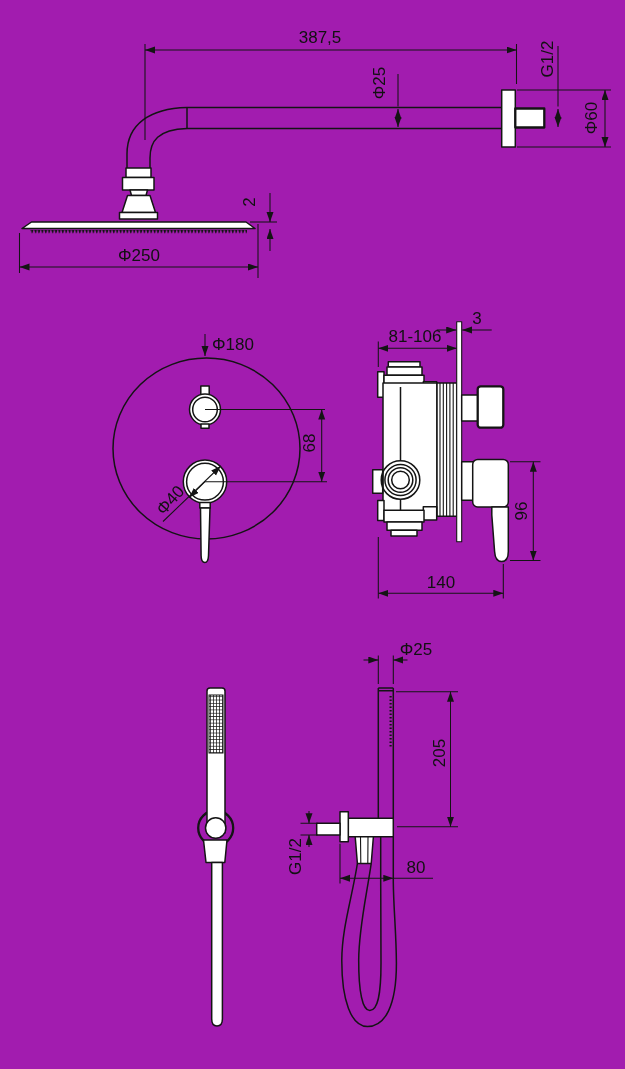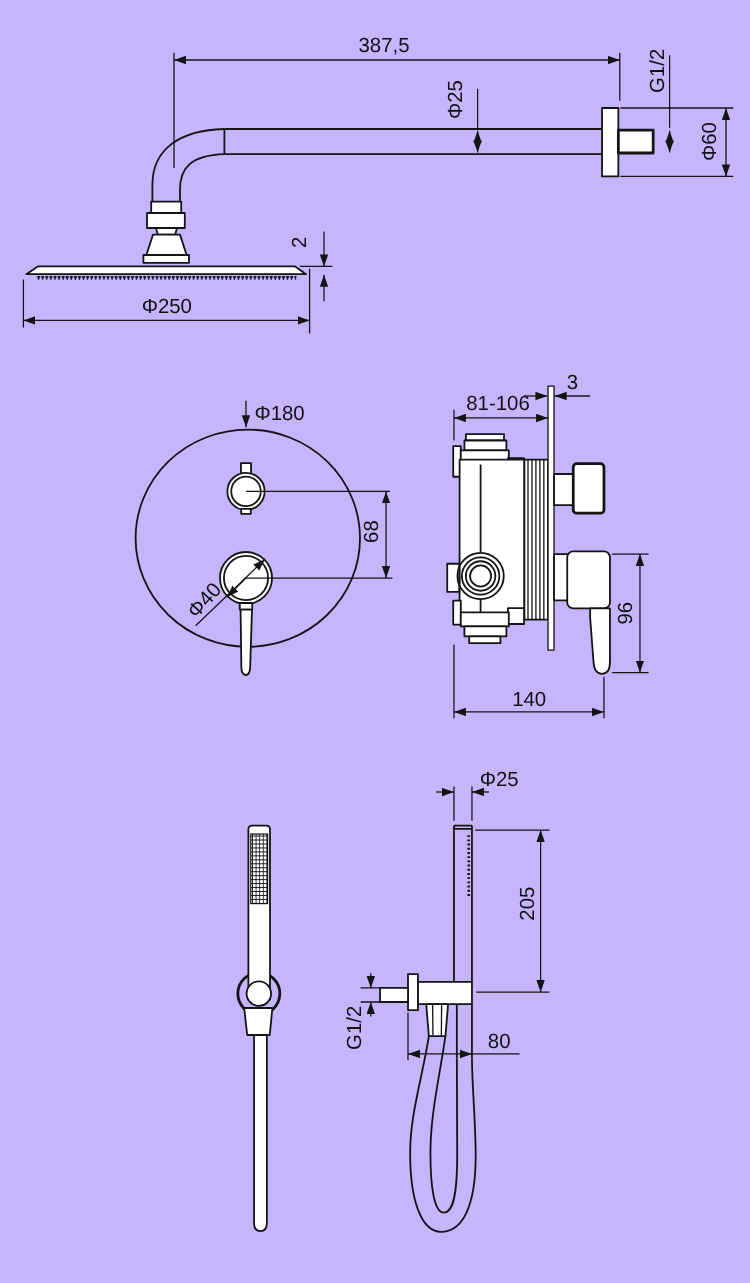"387,5" #stage { background: #c4b5fd -> #a21caf }
